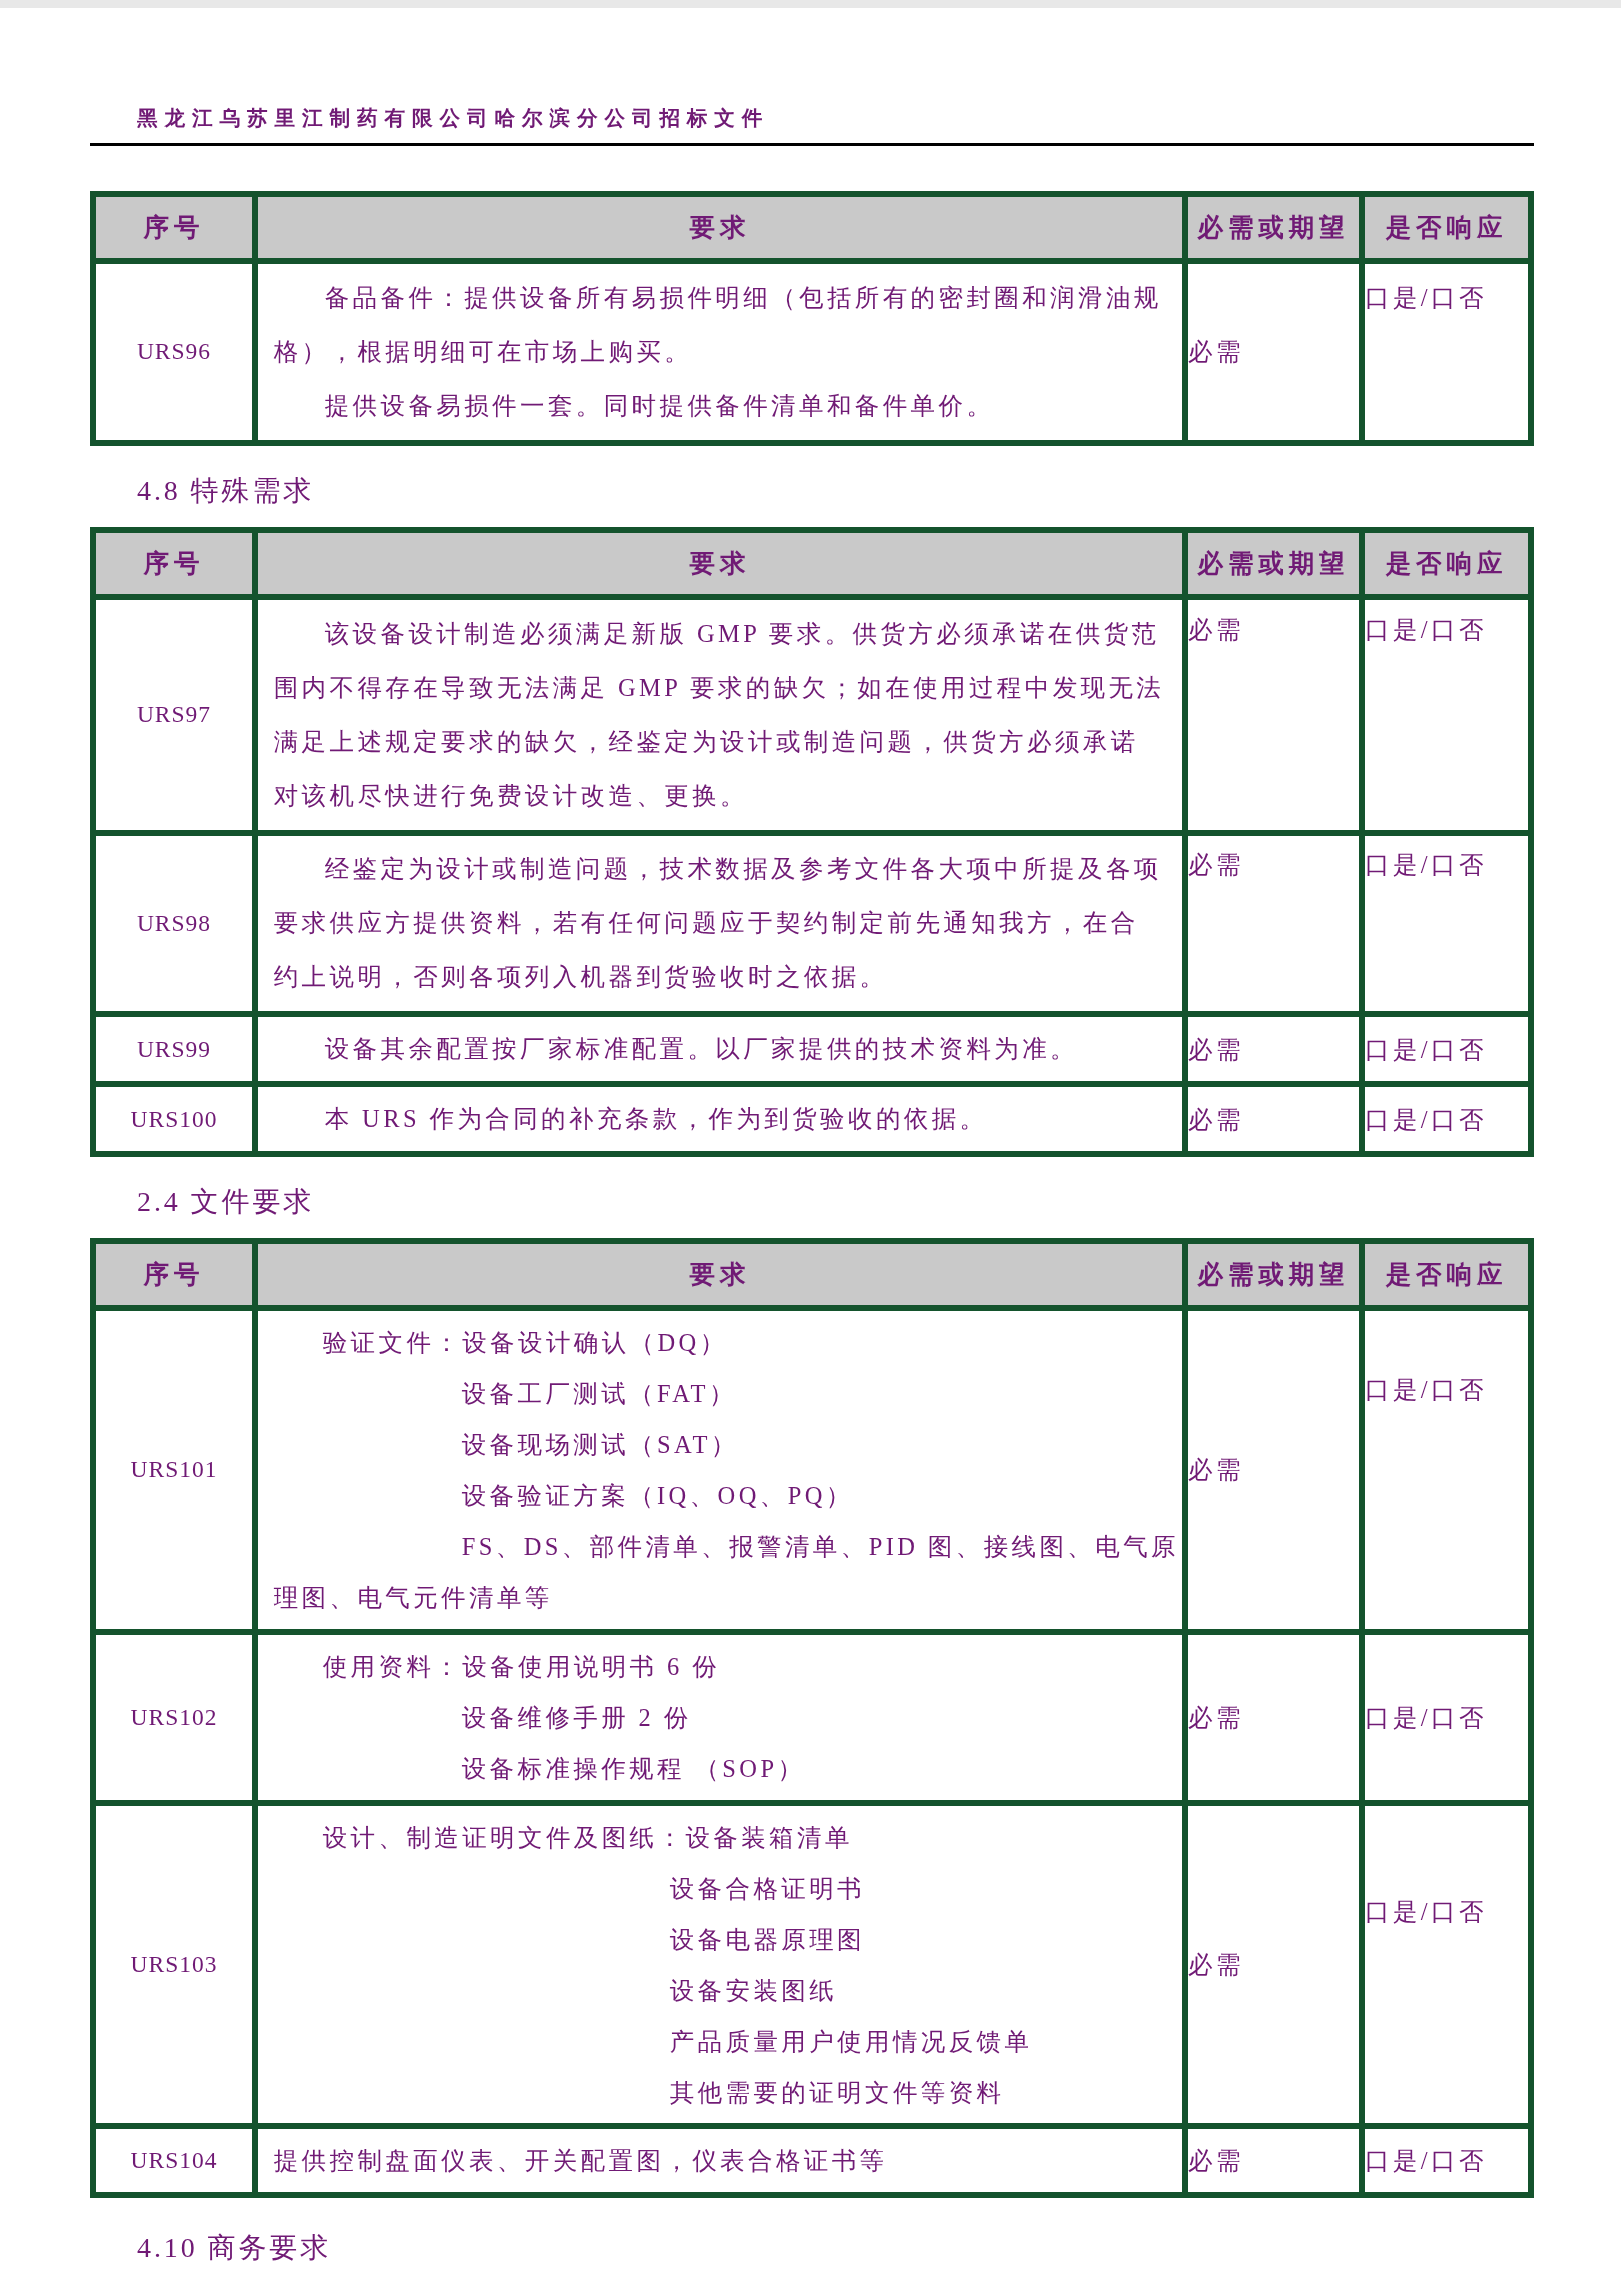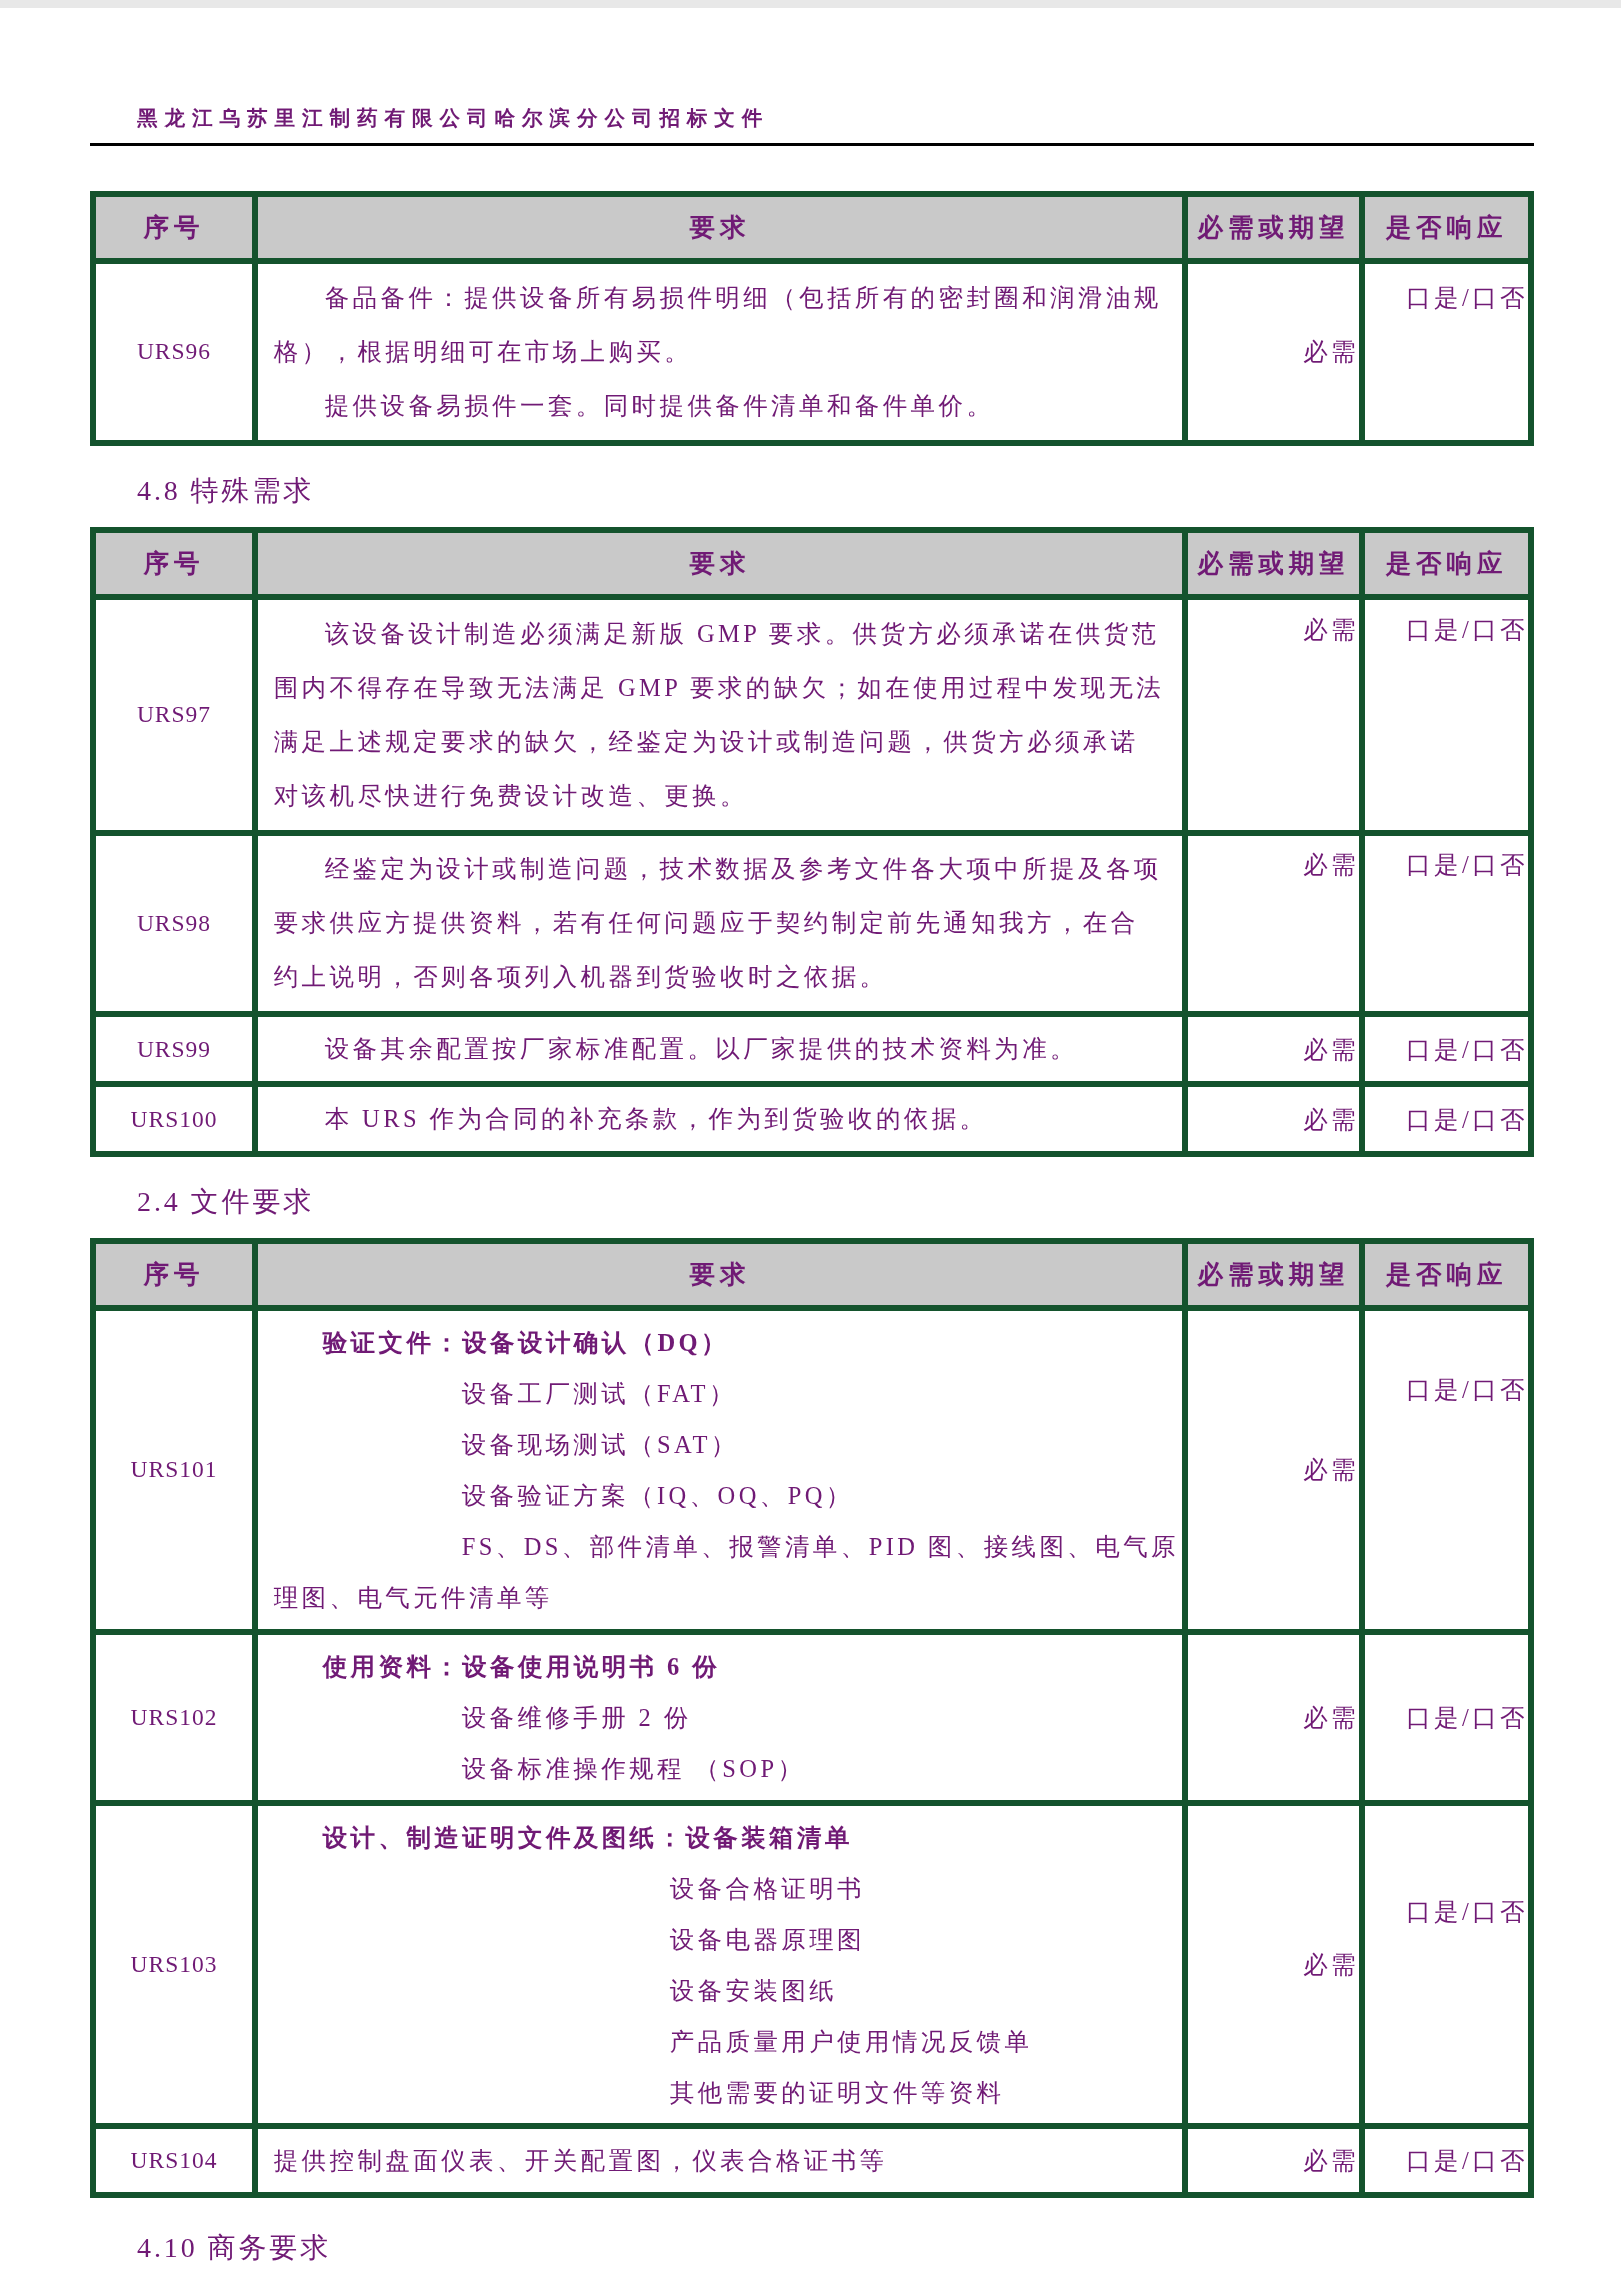"口是/口否" .cell-need, .cell-resp { text-align: right -> left }
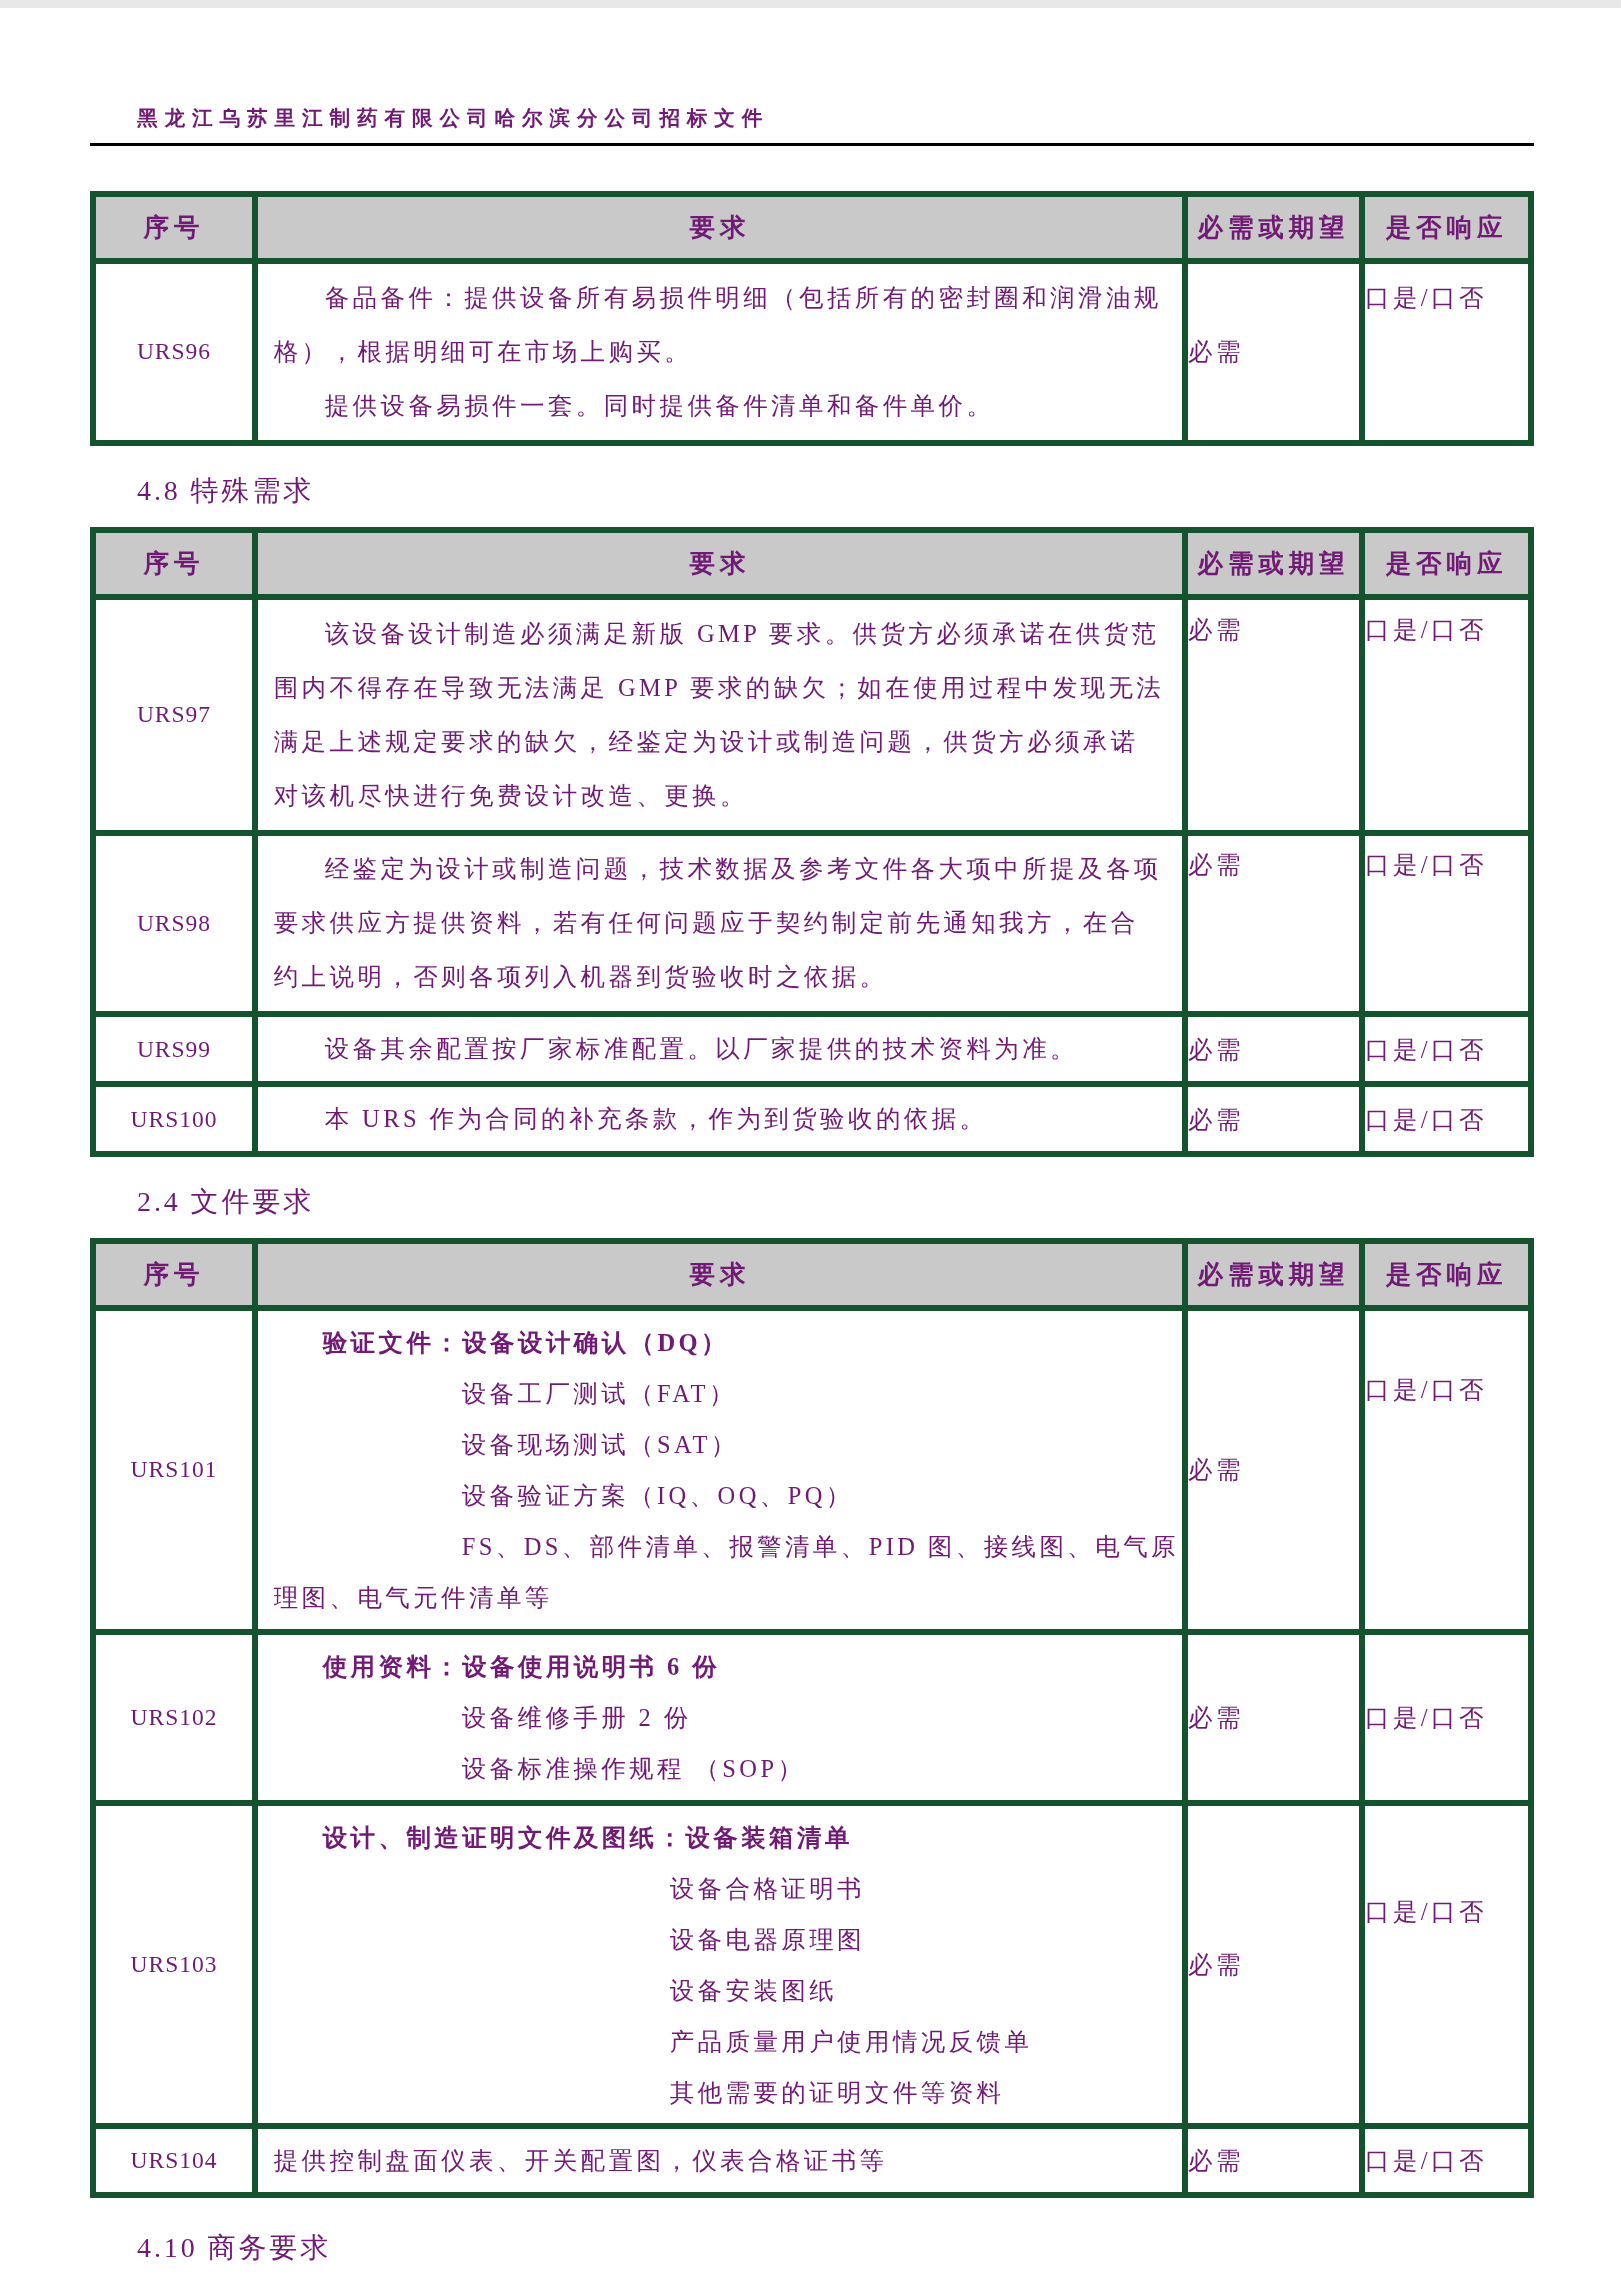"验证文件：设备设计确认（DQ）" .ind2 { font-weight: bold -> none }
